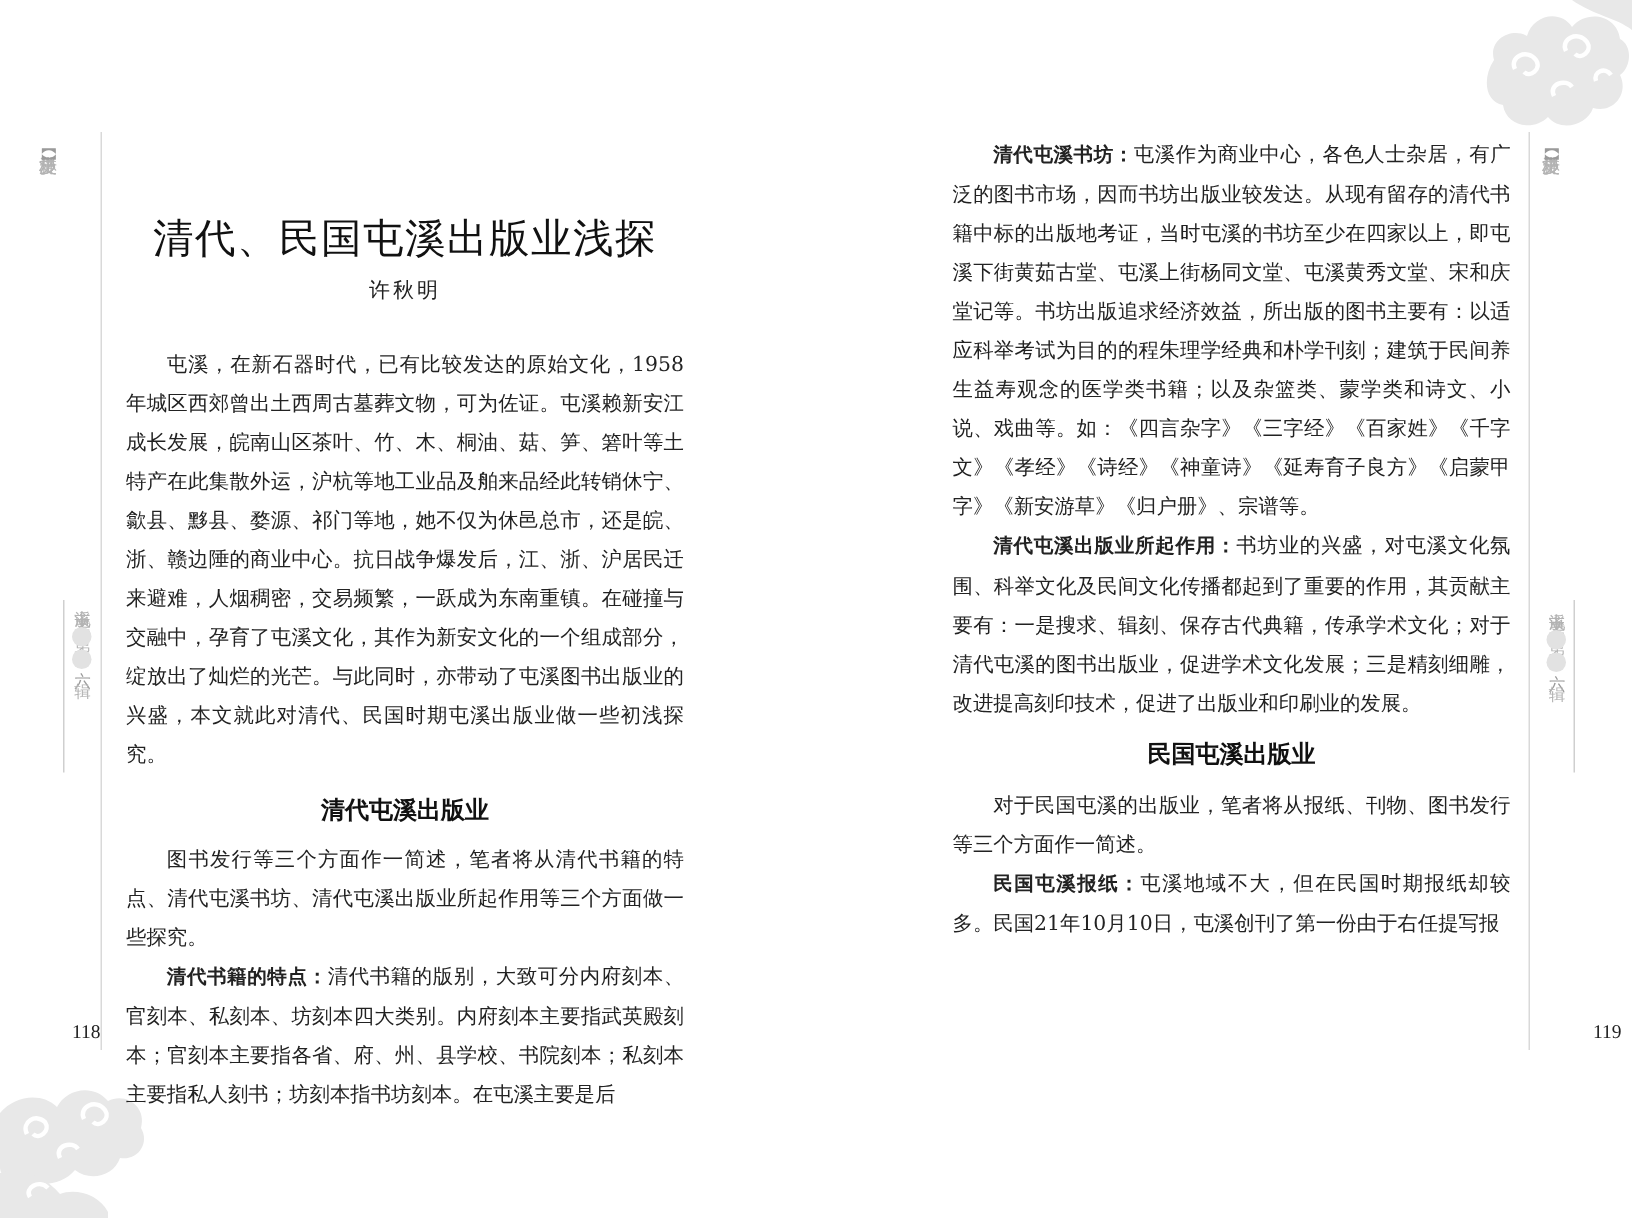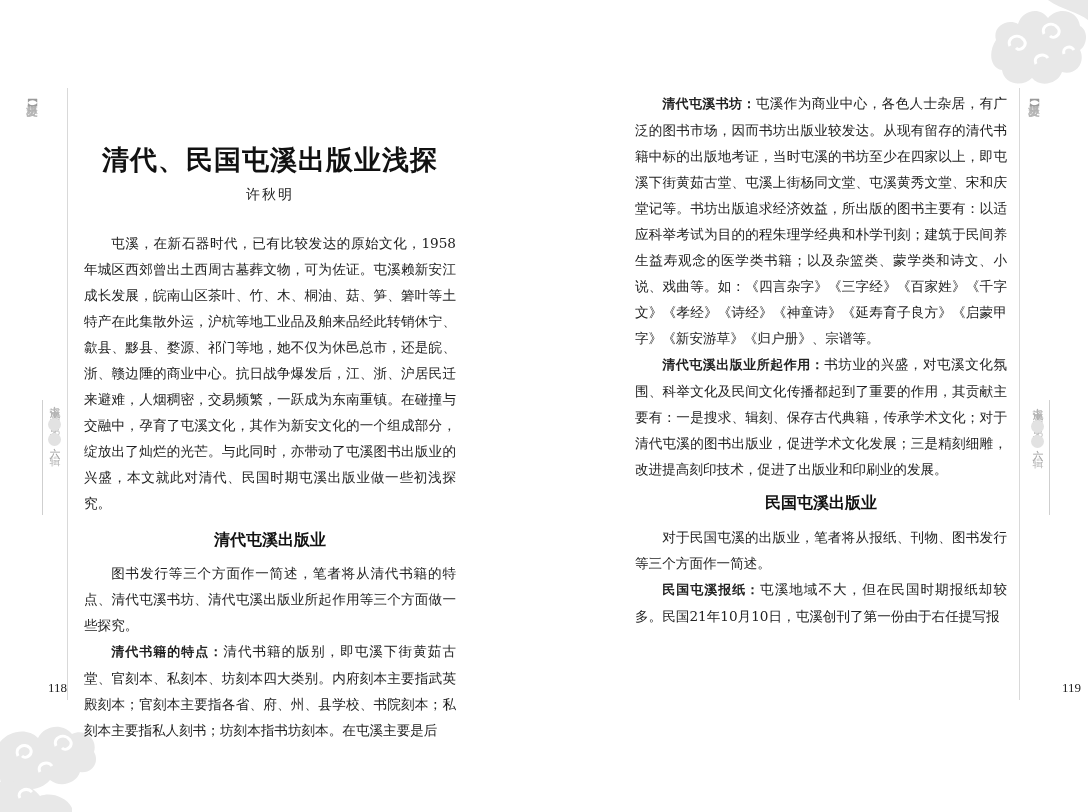"清代、民国屯溪出版业浅探" .title { font-weight: bold -> normal }
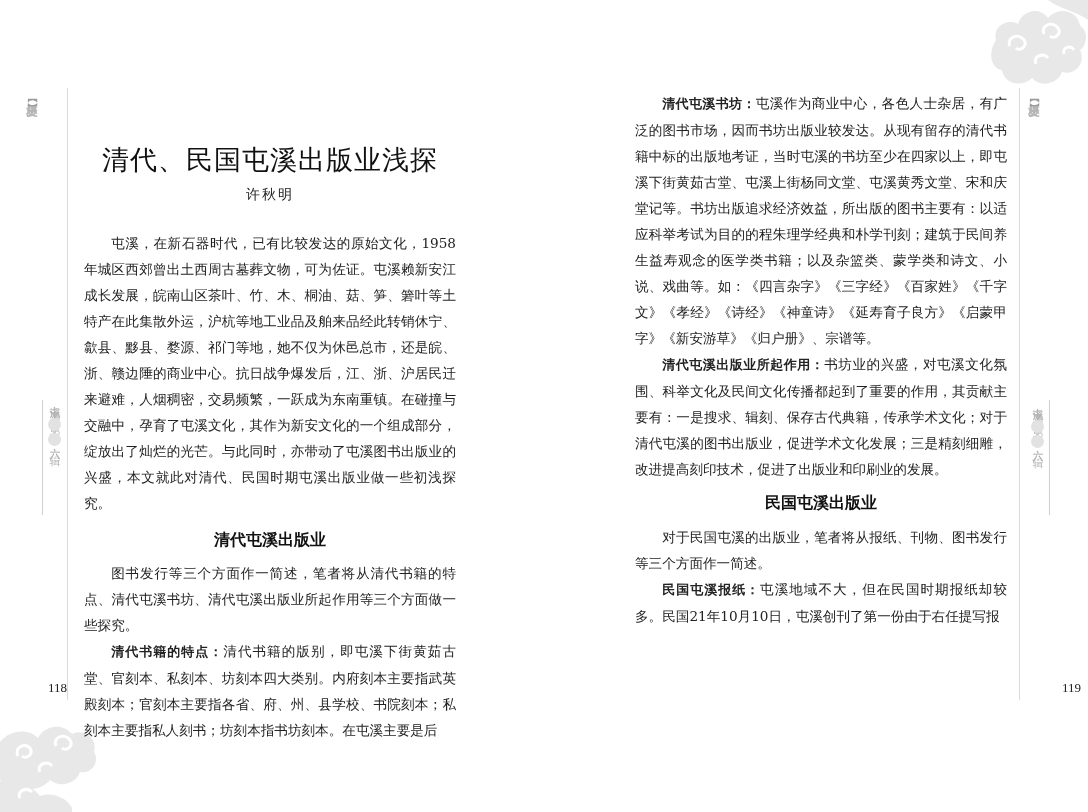"清代书籍的版别，即屯溪下街黄茹古堂、官刻本、私刻本、坊刻本四大类别。内府刻本主要" span { text: 即屯溪下街黄茹古堂 -> 大致可分内府刻本 }
